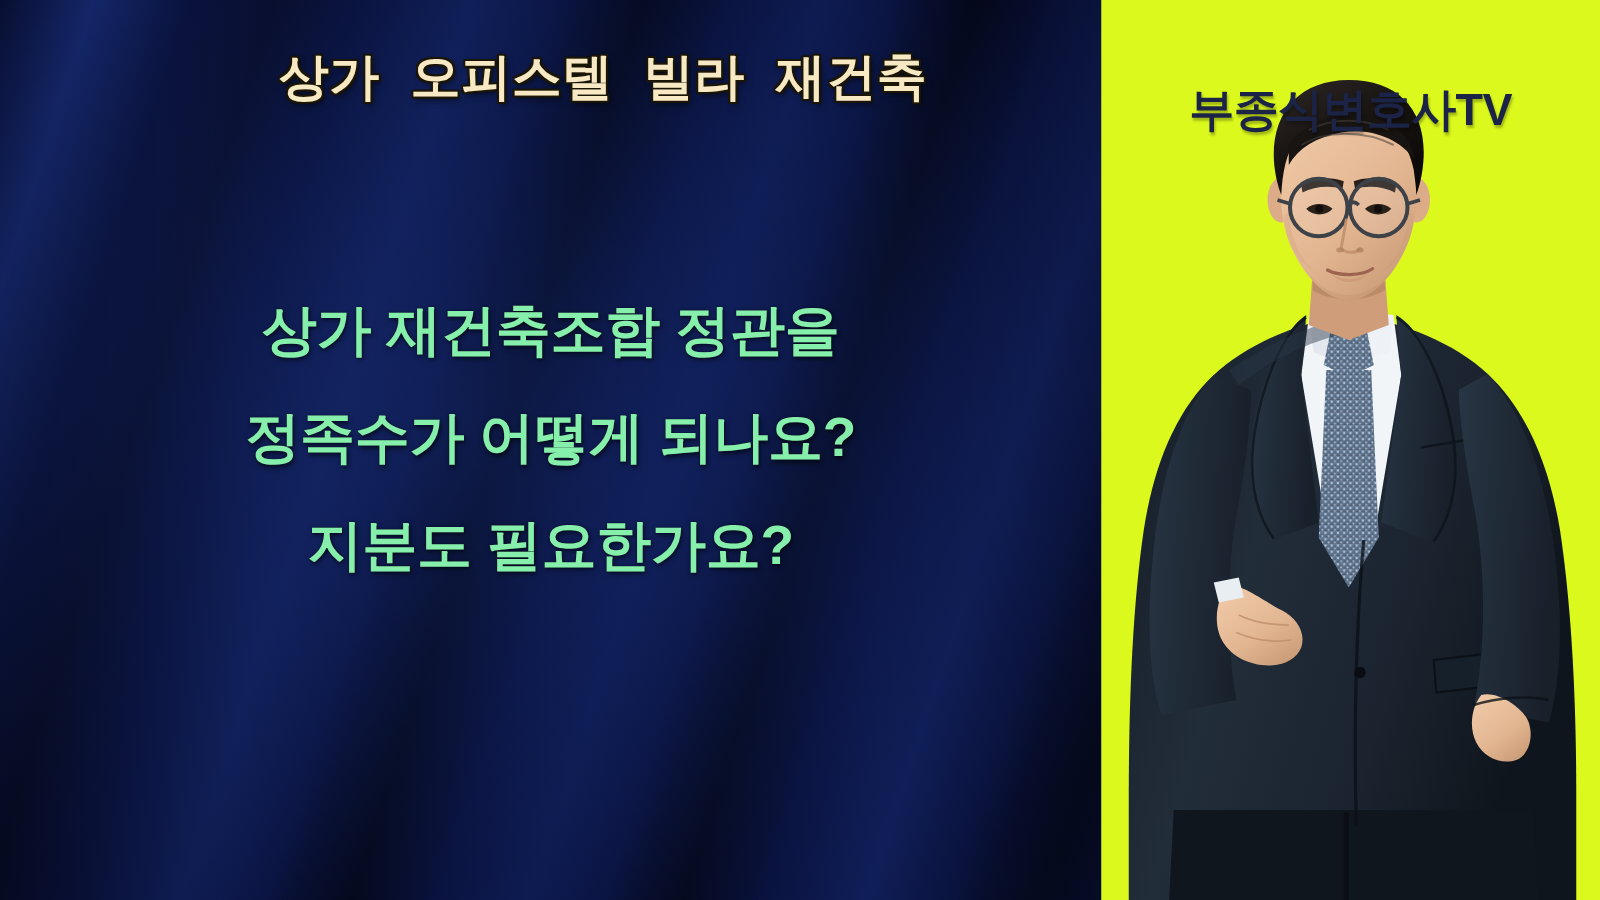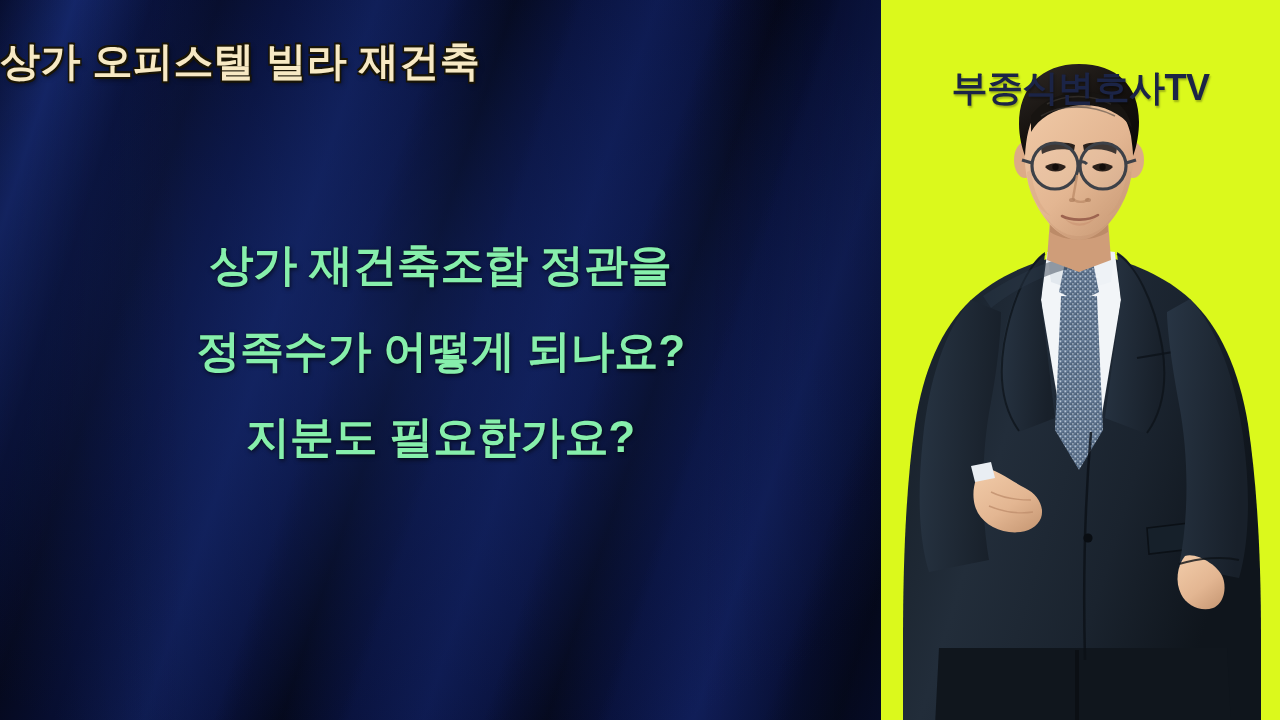"상가 오피스텔 빌라 재건축" #title-wrap { font-family: none -> Liberation Mono, monospace; text-align: left -> center }
